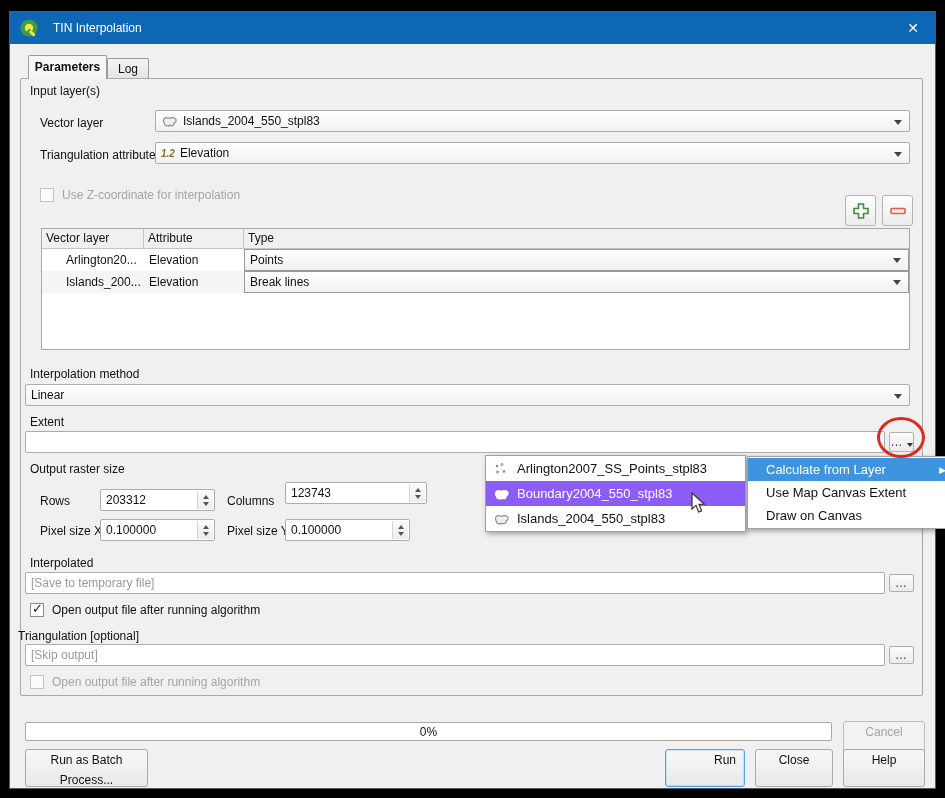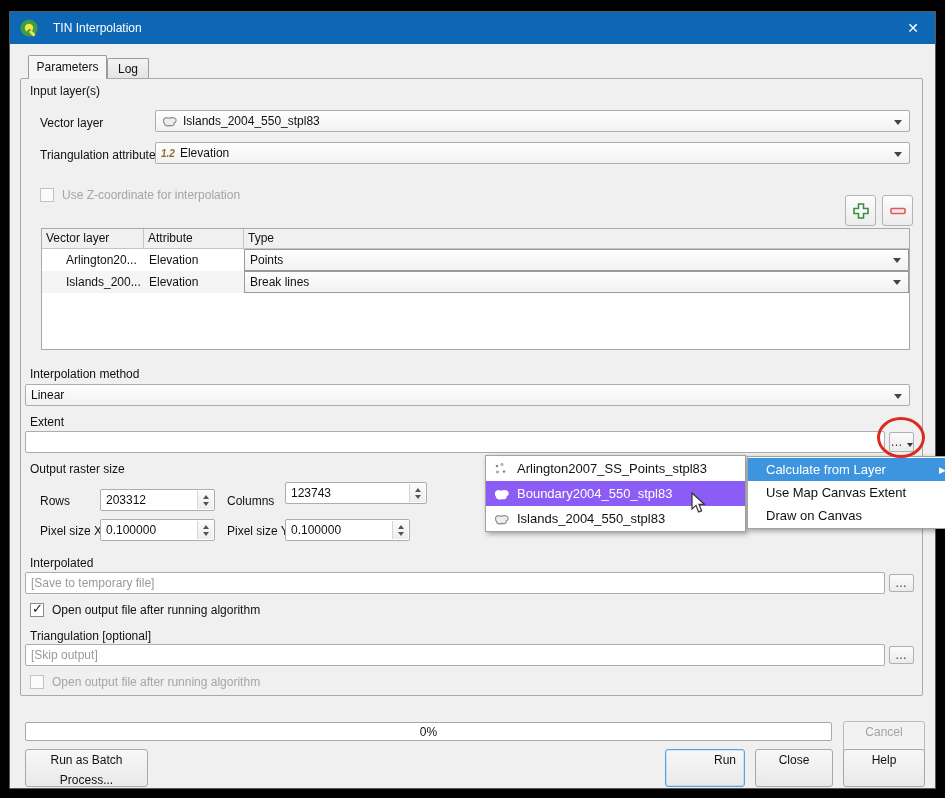"Parameters" .tab.active { font-weight: none -> bold }
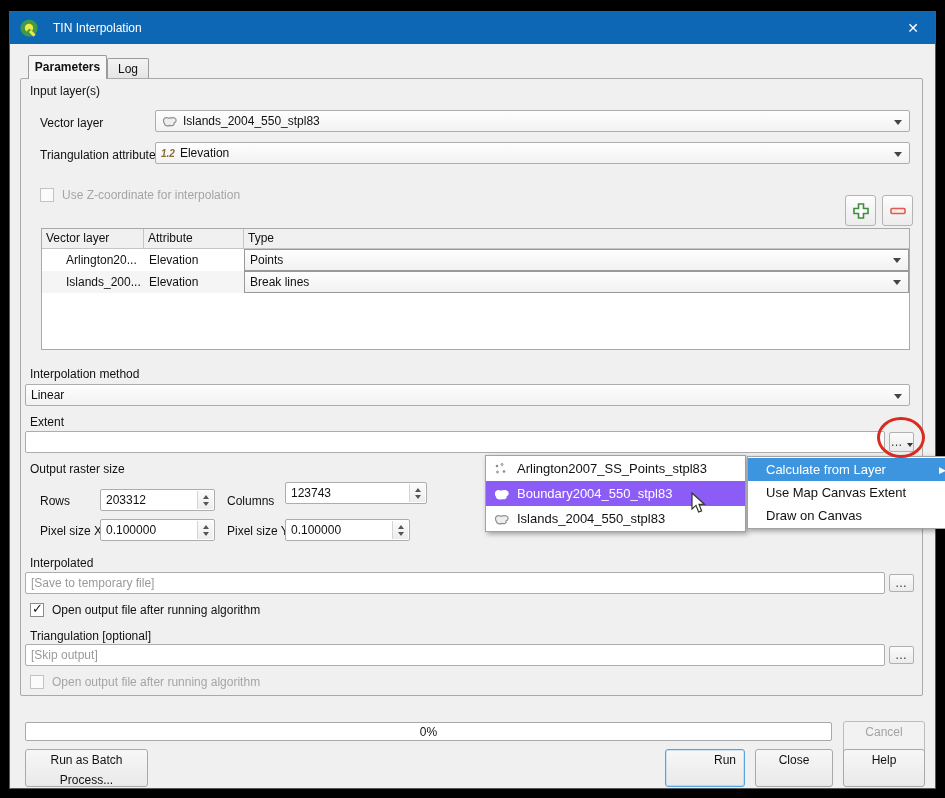"Triangulation [optional]" div.lbl { left: 20px -> 8px }
